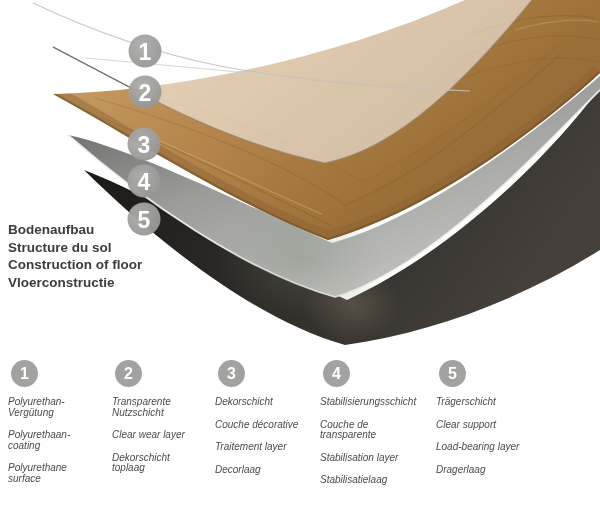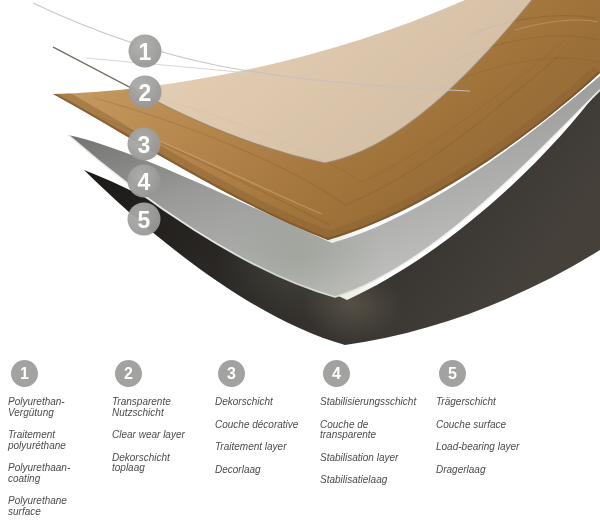"Bodenaufbau" div.title-block { html: none -> <div> <div>Bodenaufbau</div> <div>Structure du sol</div> <div>Construction of floor</div> <div>Vloerconstructie</div> </div> }
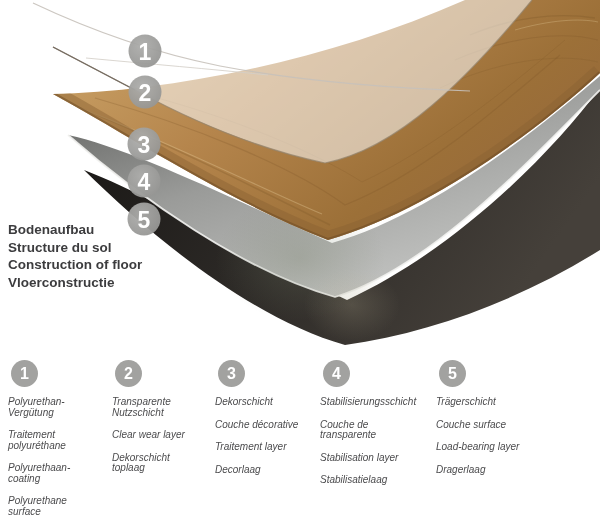"Couche surface" div { text: Couche surface -> Clear support }
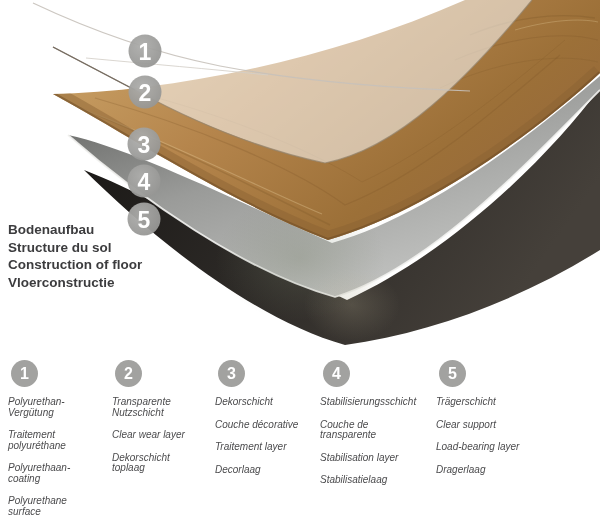"Traitement" div.legend-item { html: <div> <div>Traitement</div> <div>polyuréthane</div> </div> -> none }
